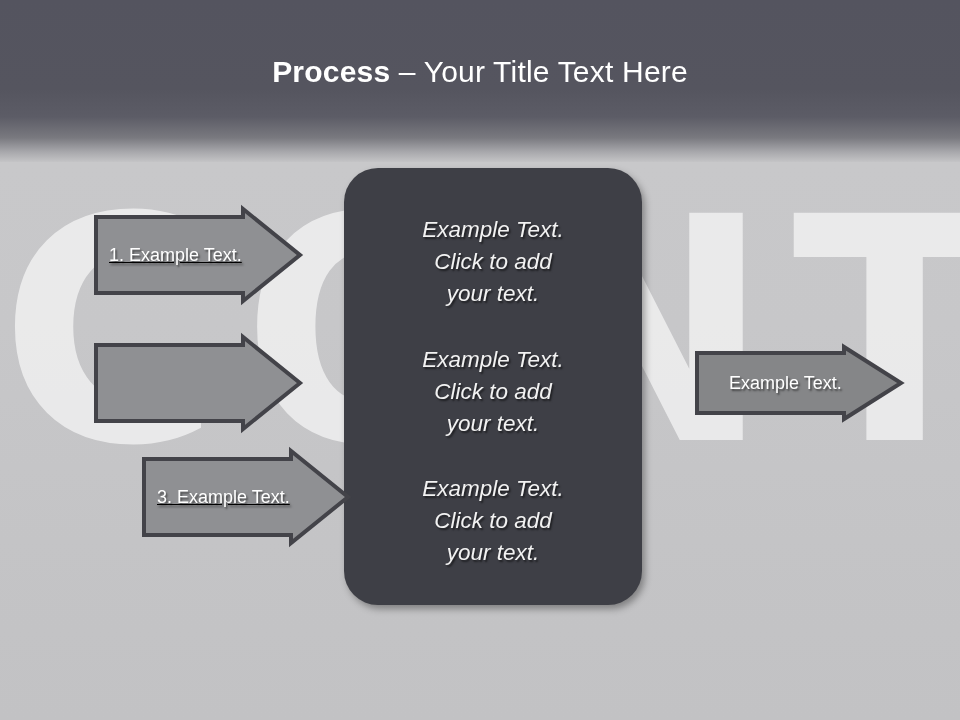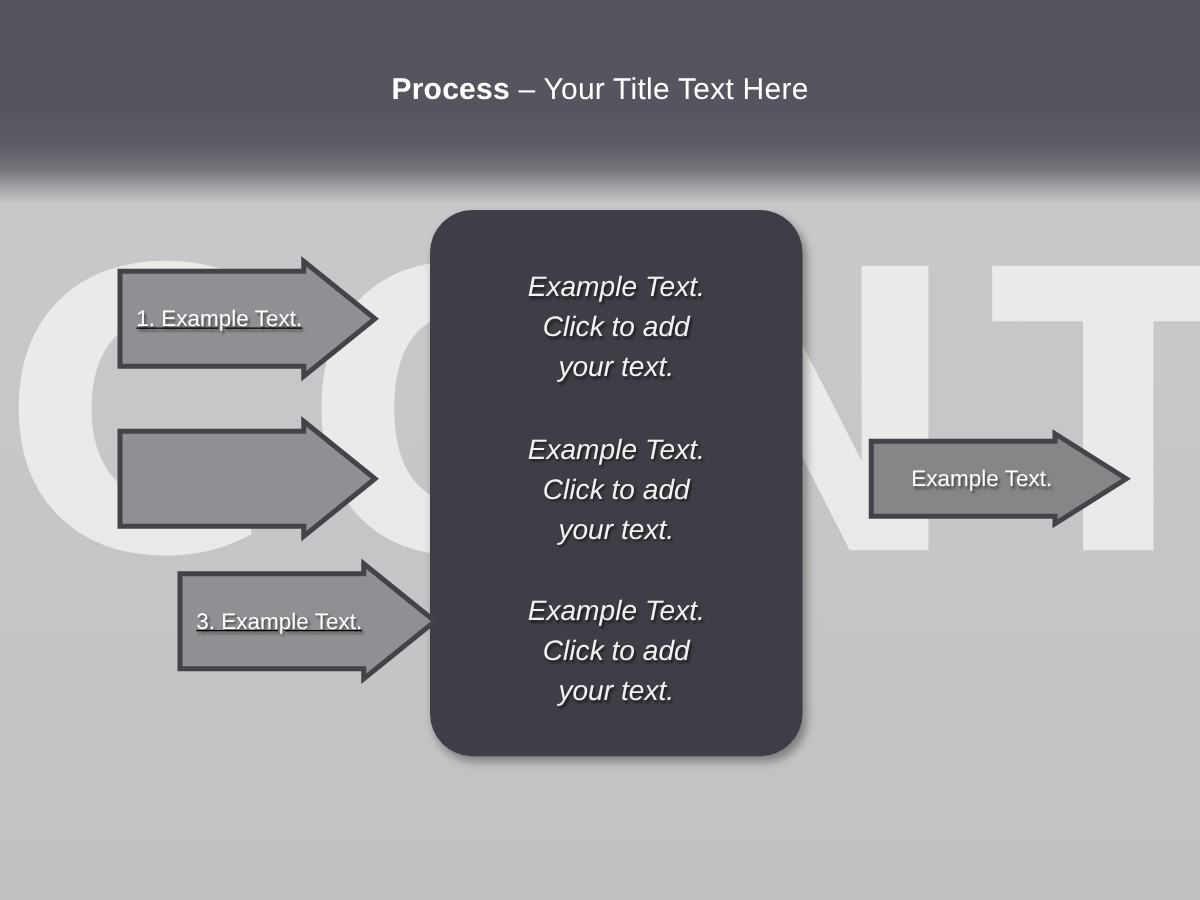"Process – Your Title Text" .slide-title { font-size: 24px -> 30px }
